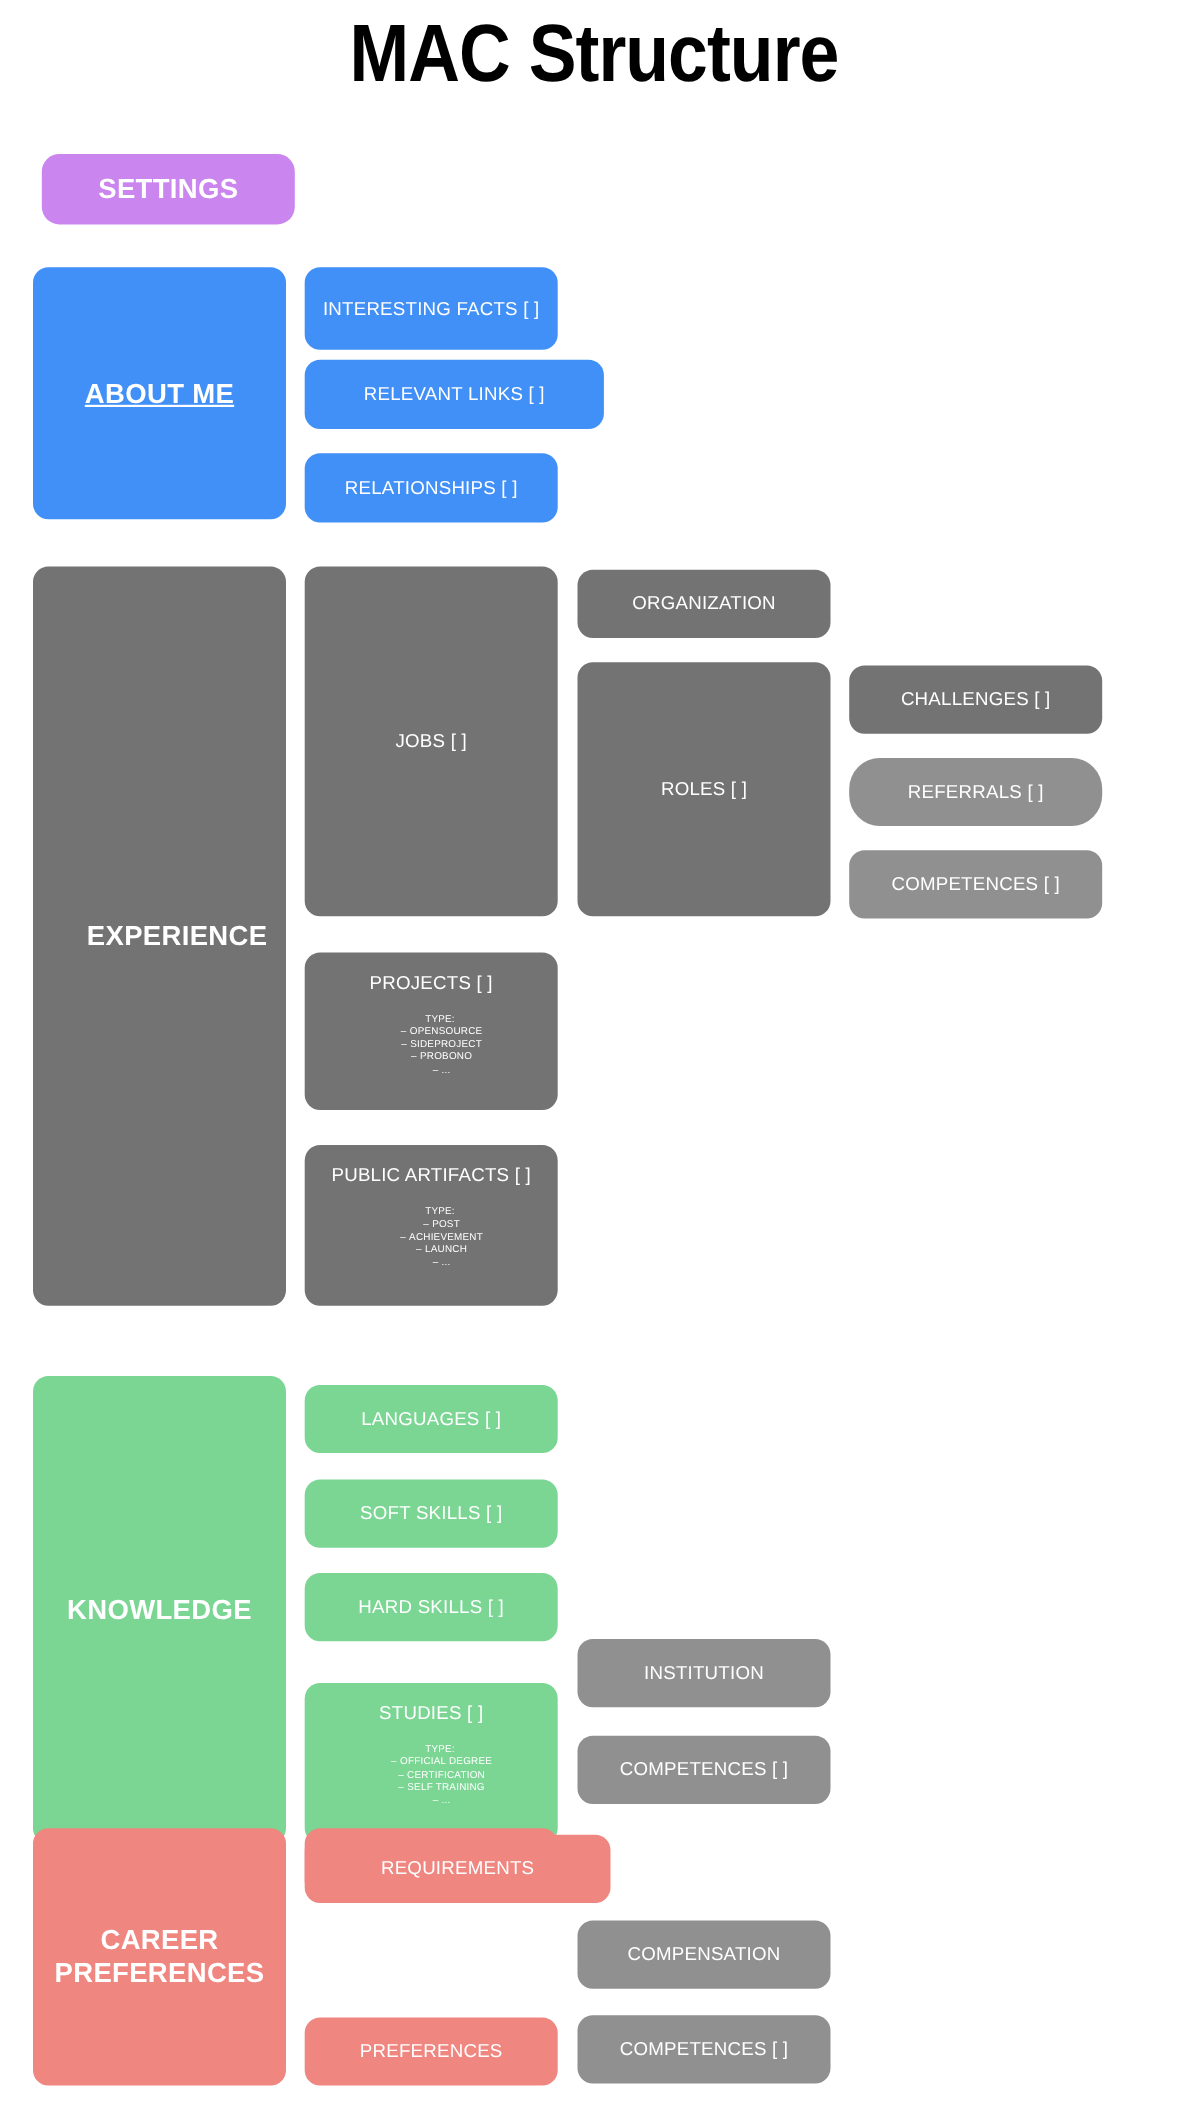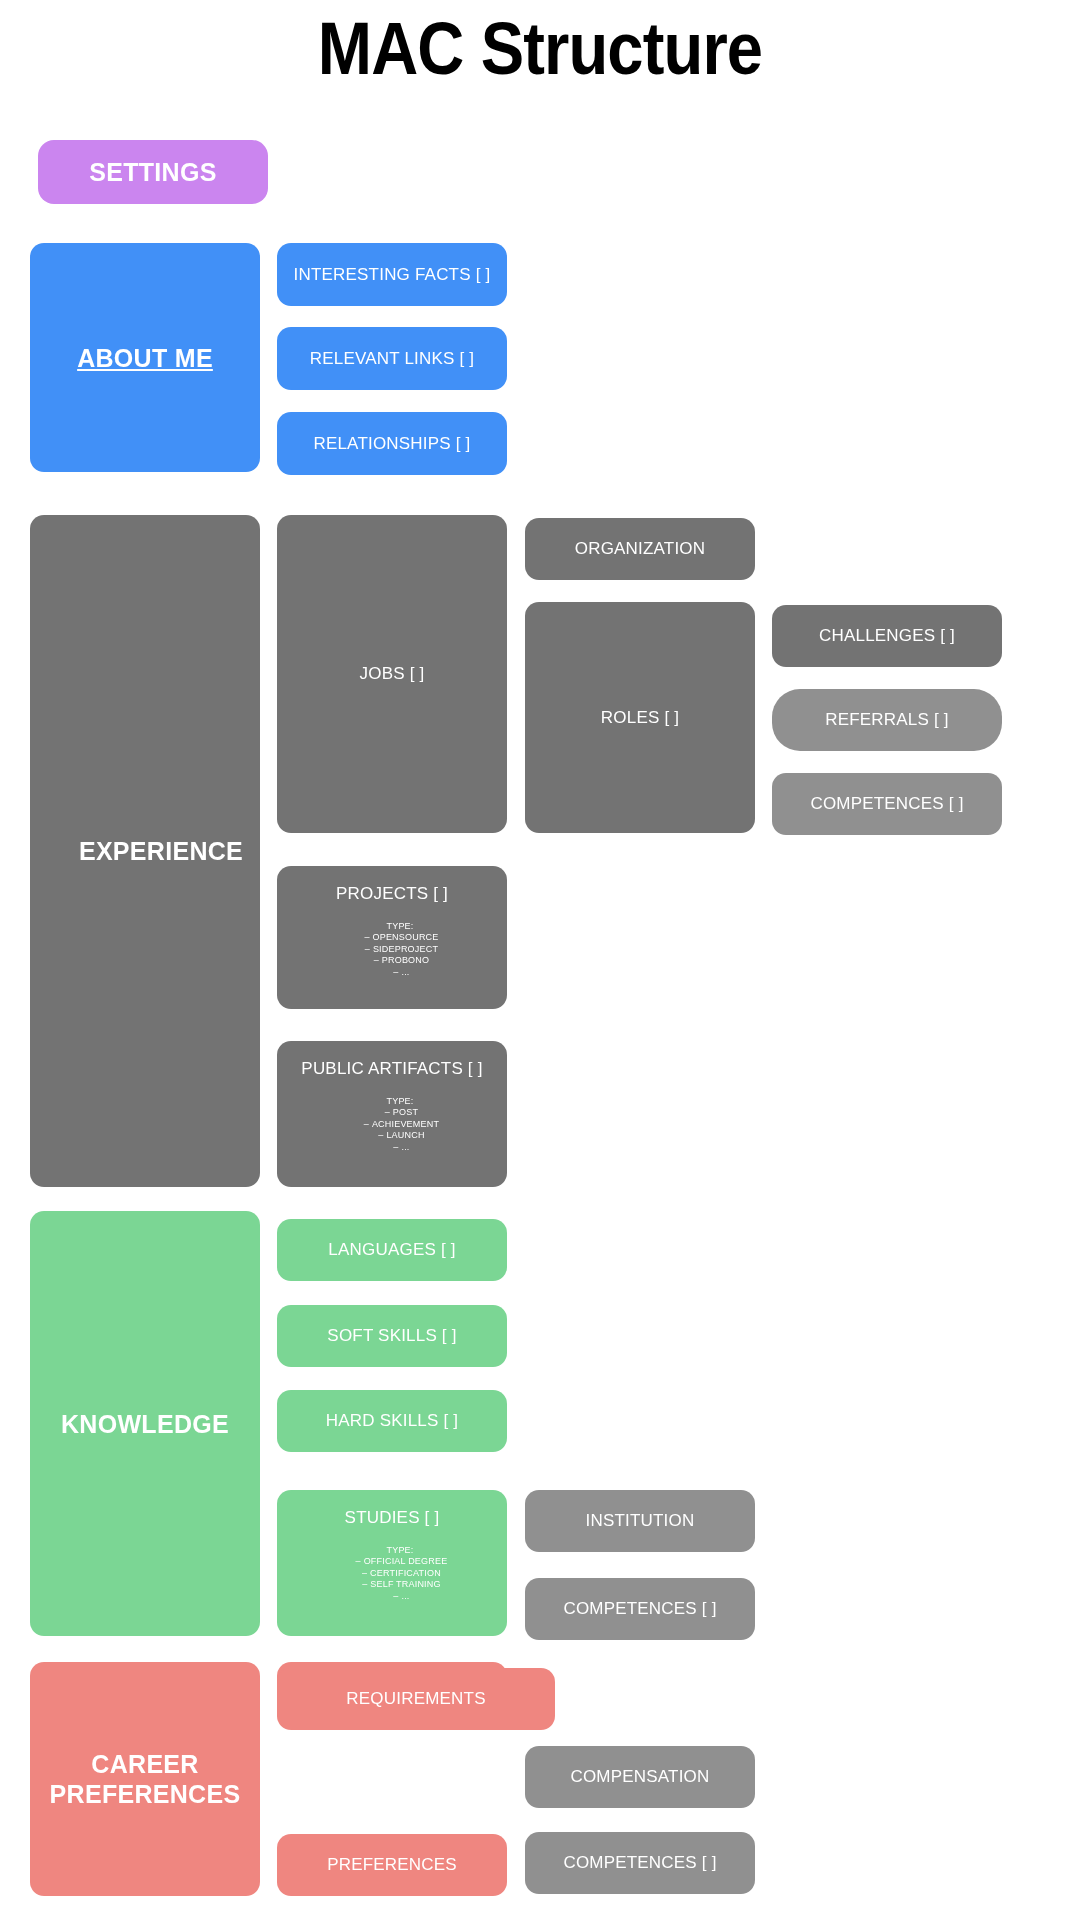"INTERESTING FACTS [ ]" div.card { height: 63px -> 75px }
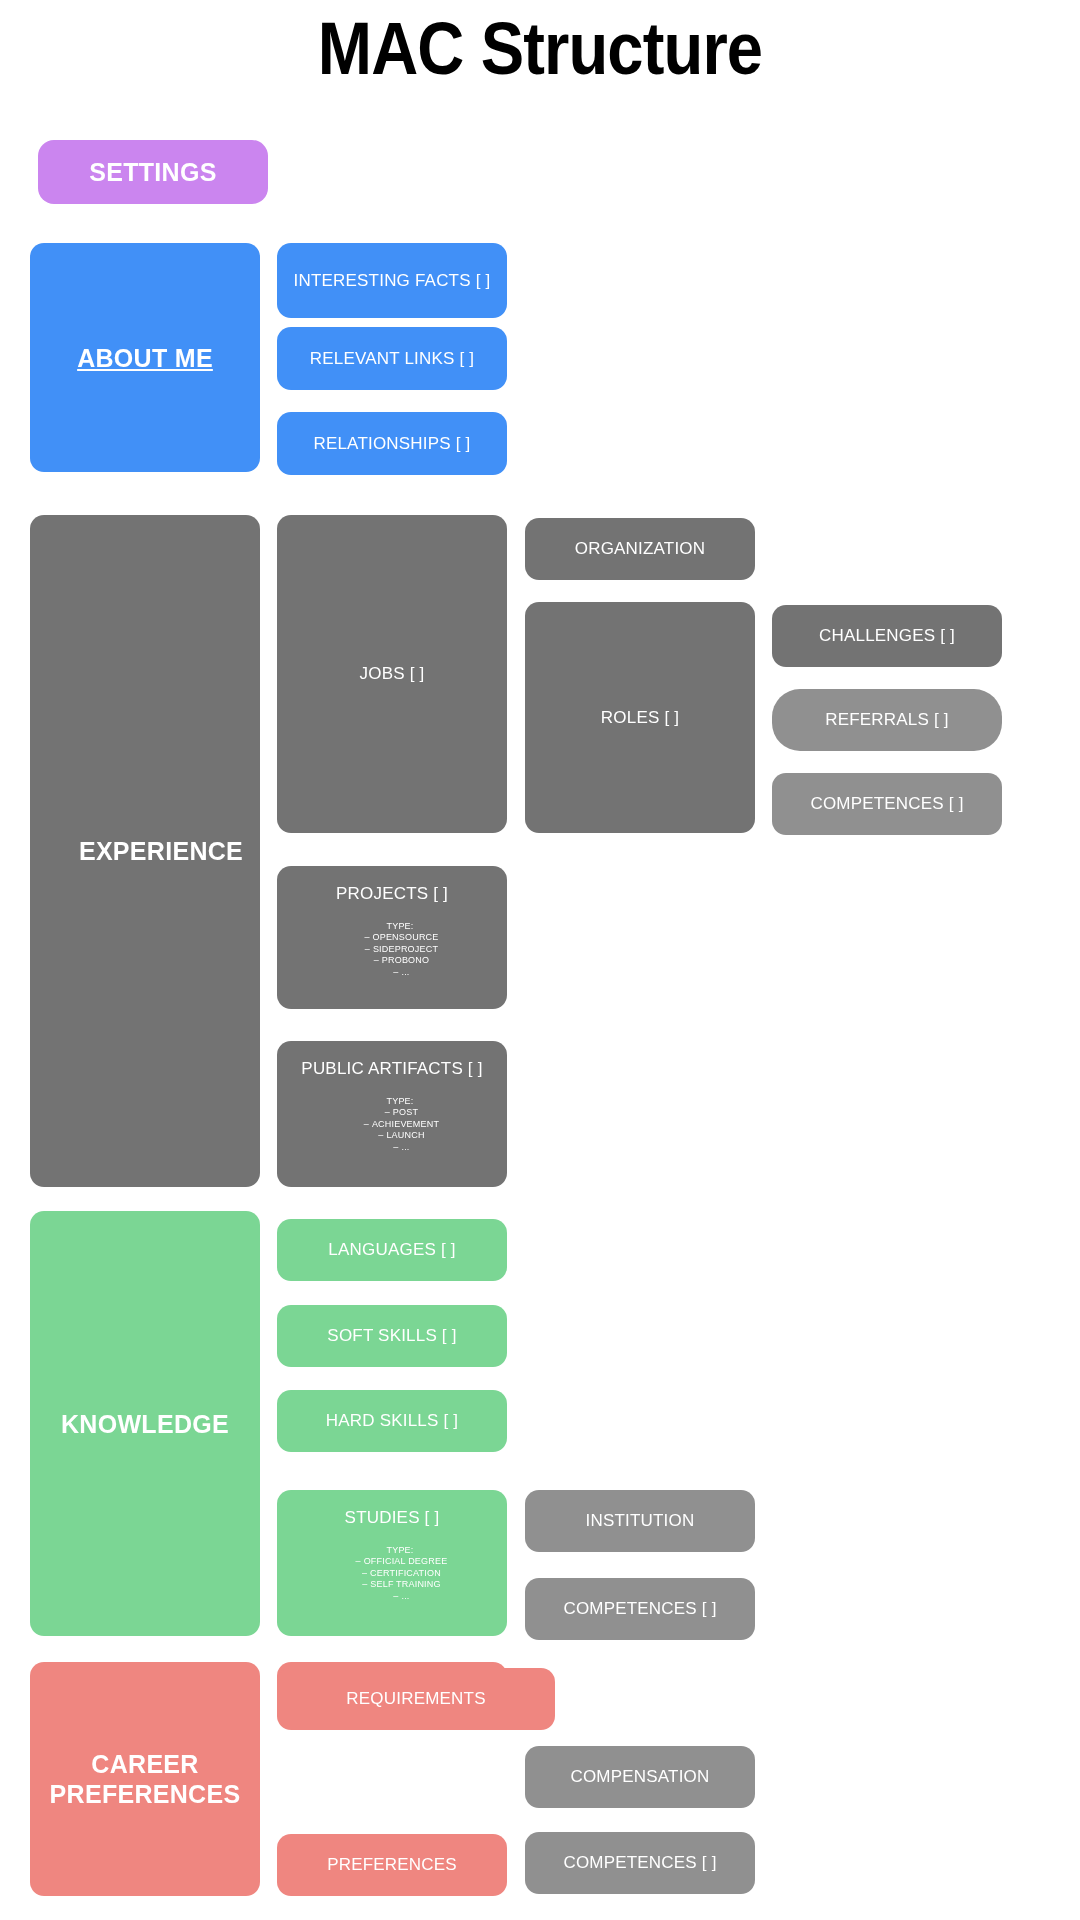"RELEVANT LINKS [ ]" div.card { width: 230px -> 272px }
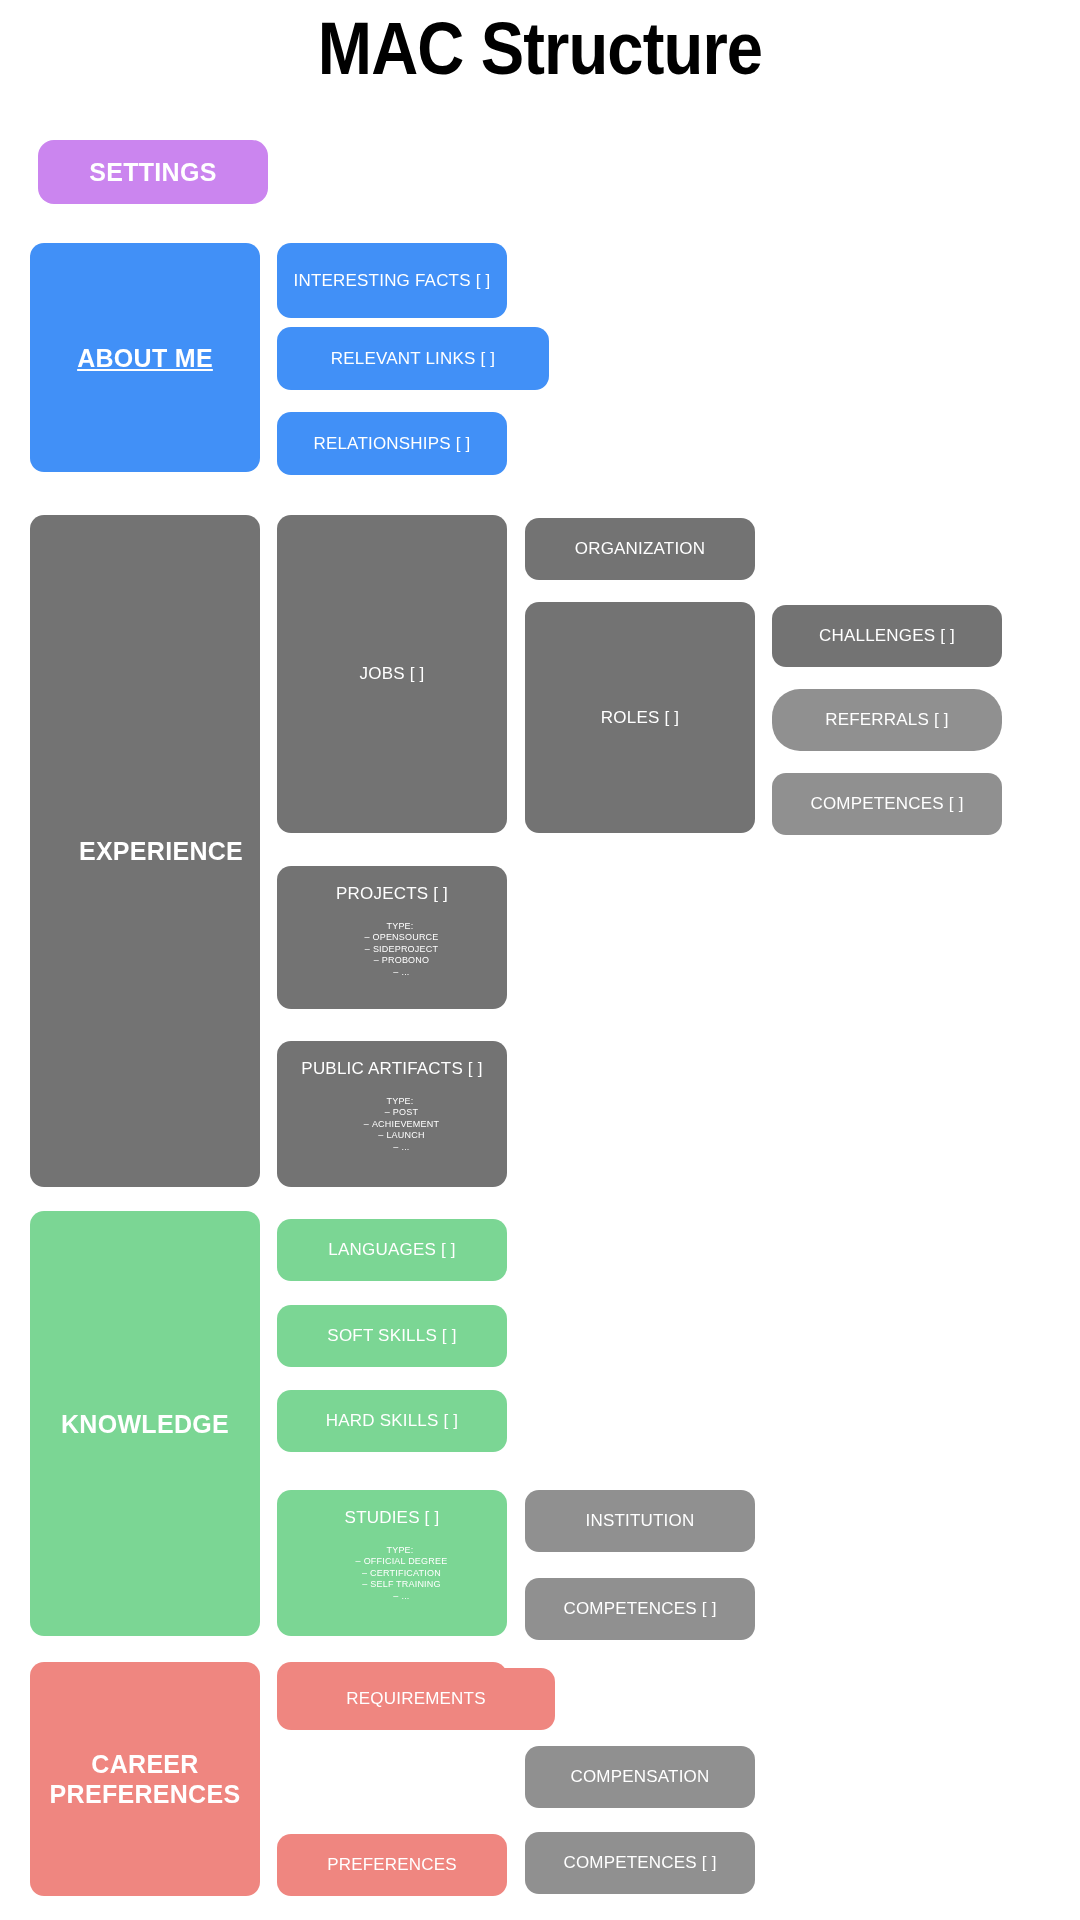"LANGUAGES [ ]" .c-green { margin-top: none -> 40px }
